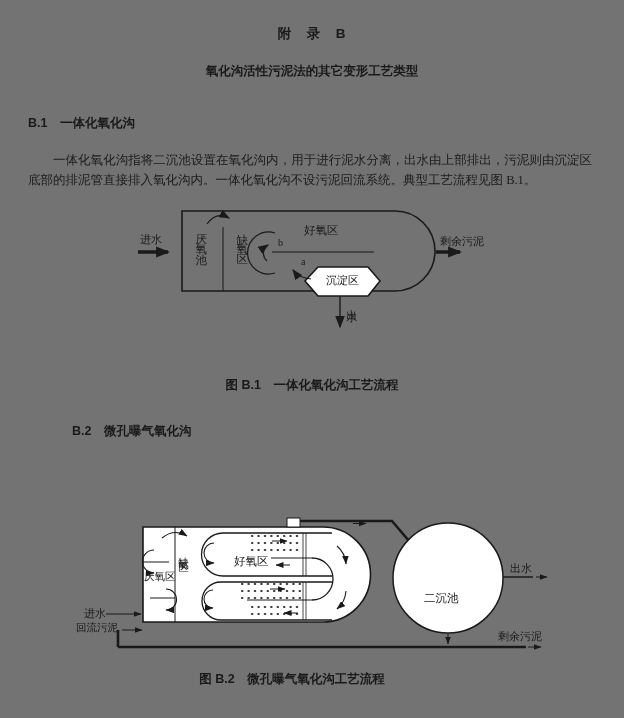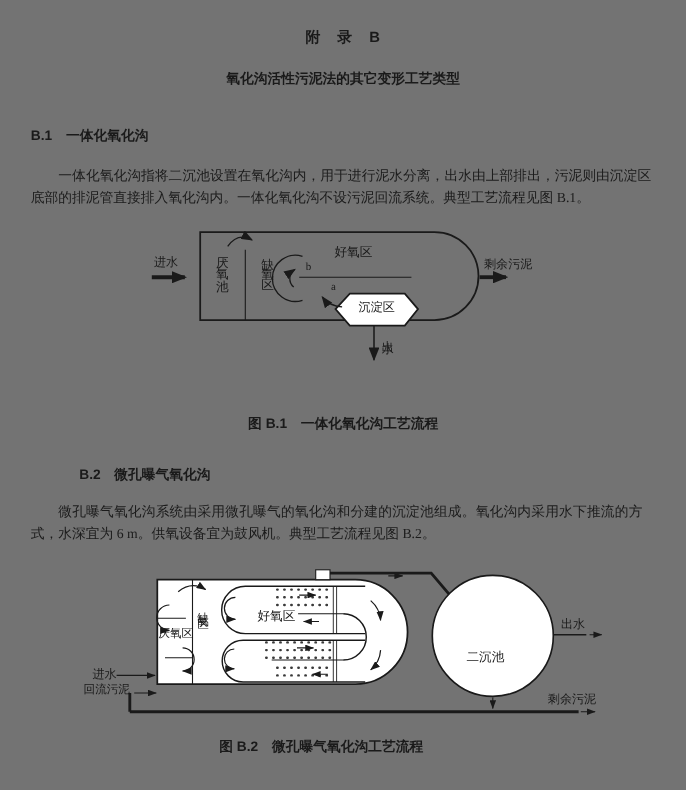"微孔曝气氧化沟系统由采用微孔曝气的氧化沟和分建的沉淀池组成。氧化沟内采用水下推流" div.abs { html: <div>微孔曝气氧化沟系统由采用微孔曝气的氧化沟和分建的沉淀池组成。氧化沟内采用水下推流的方式，水深宜为 6 m。供氧设备宜为鼓风机。典型工艺流程见图 B.2。</div> -> none }
